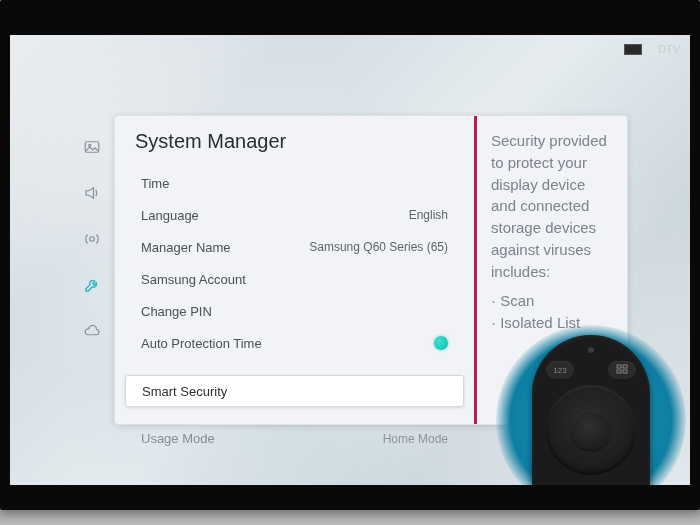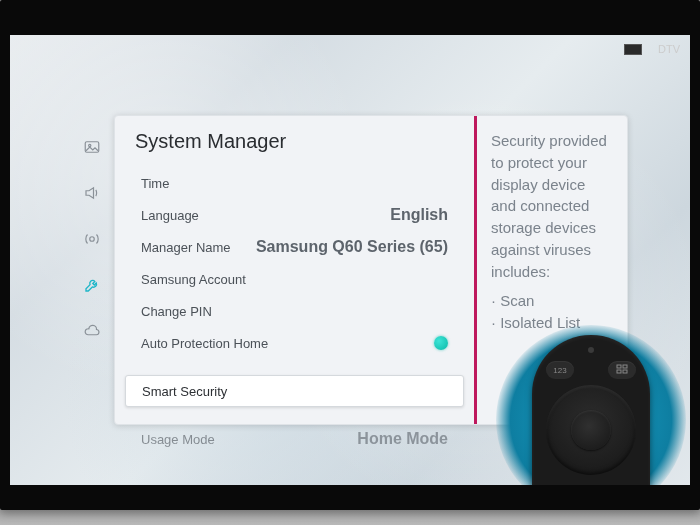"English" .row .val { font-size: 16px -> 12px; font-weight: bold -> none }
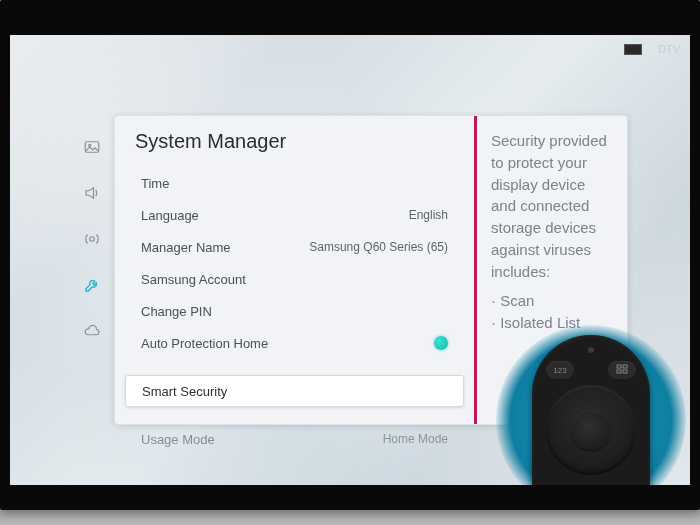"Auto Protection Home" span { text: Home -> Time }
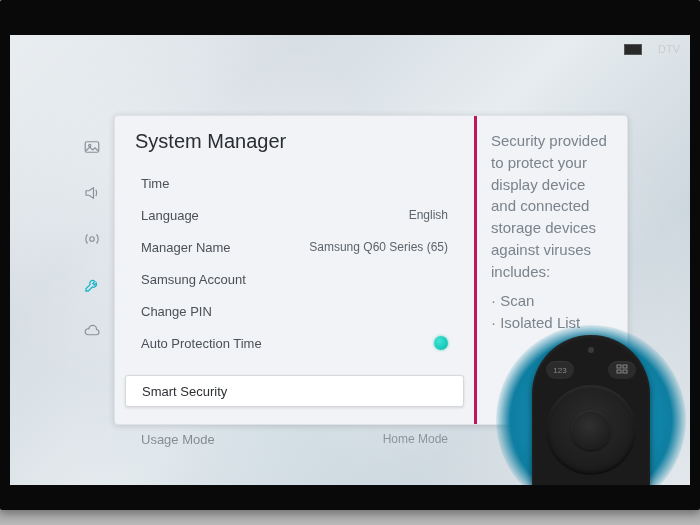"Usage Mode" .row.partial { align-items: none -> flex-end }
